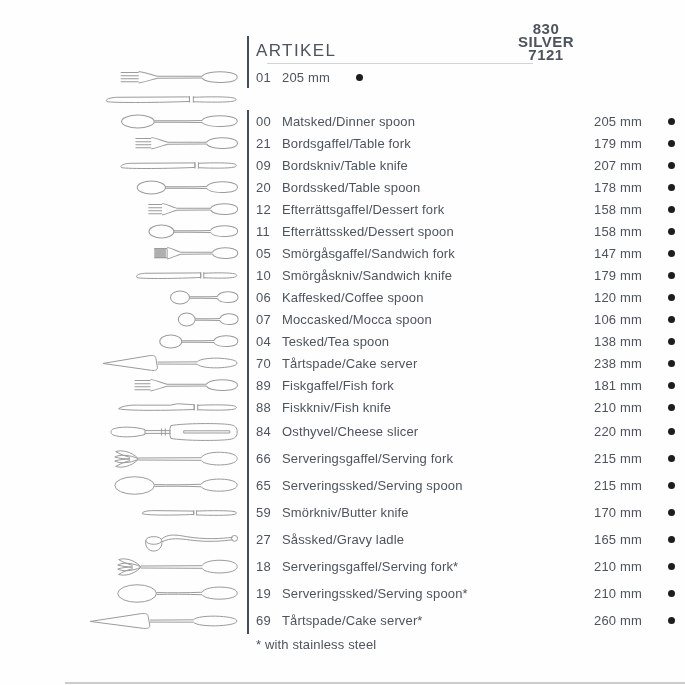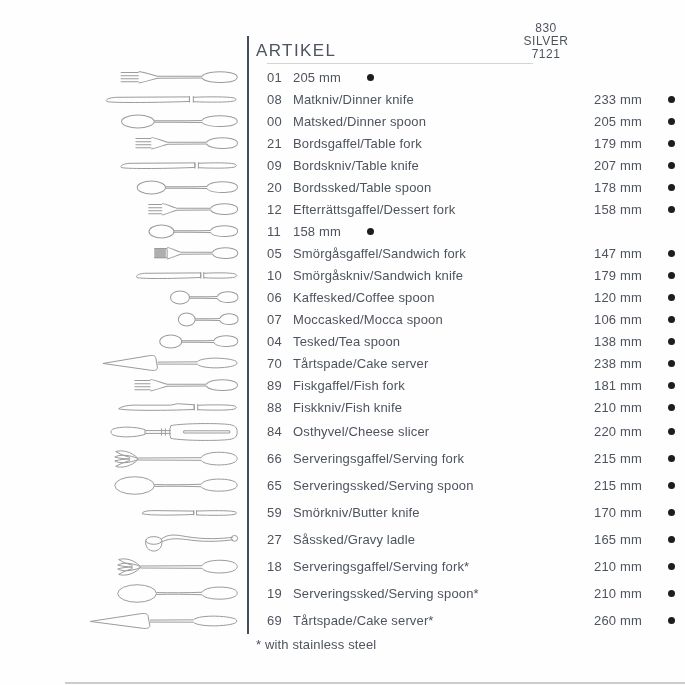"830" .col-header { font-size: 12px -> 15px; font-weight: none -> bold }
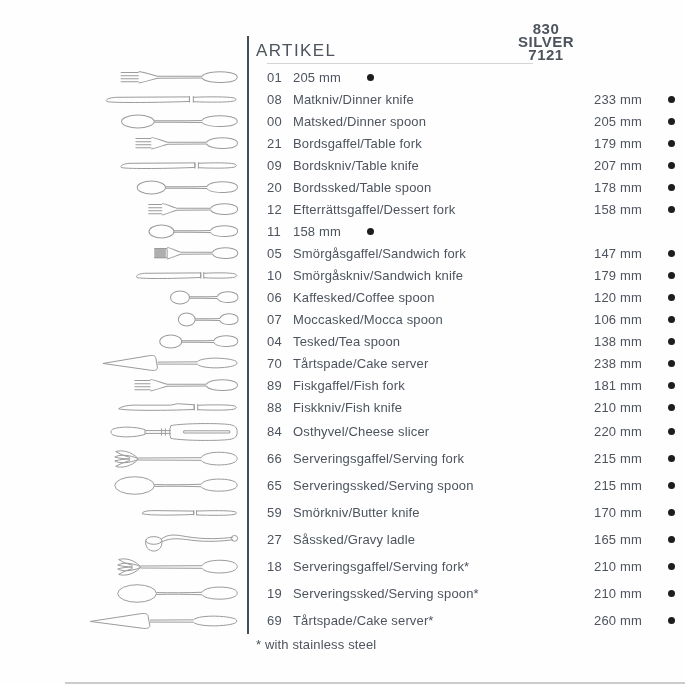"01" .num { padding-left: 18px -> 7px }
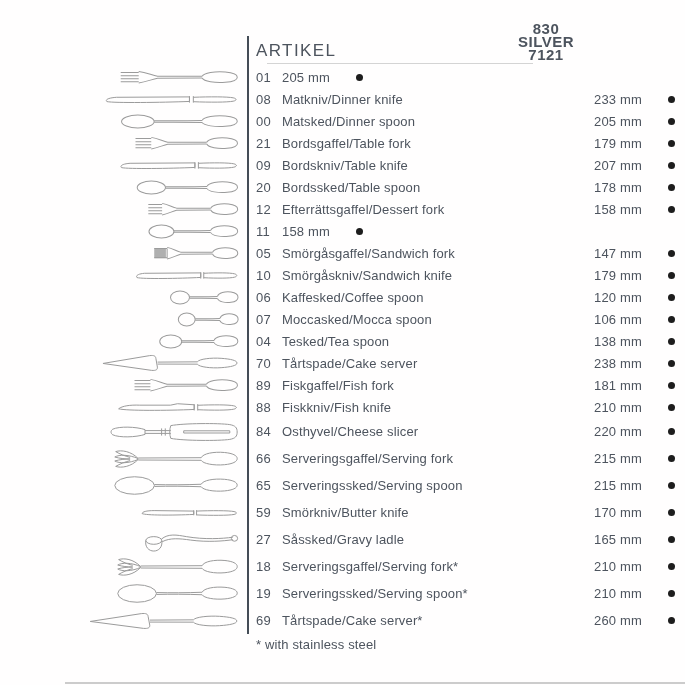"08" div.text-cell { html: <div> <span>08</span> <span>Matkniv/Dinner knife</span> <span>233 mm</span> <span> <span></span> </span> </div> -> none }
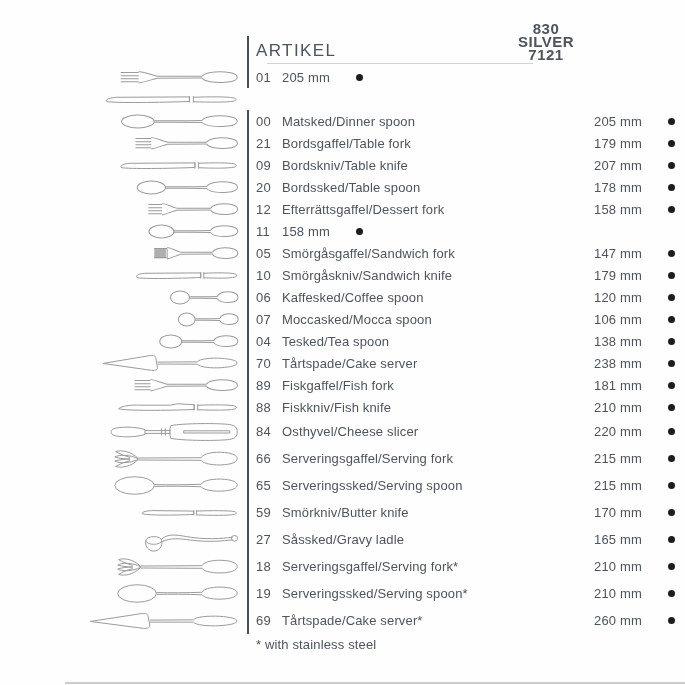"Efterrättssked/Dessert spoon" span.name { html: none -> <span>Efterrättssked/Dessert spoon</span> }
